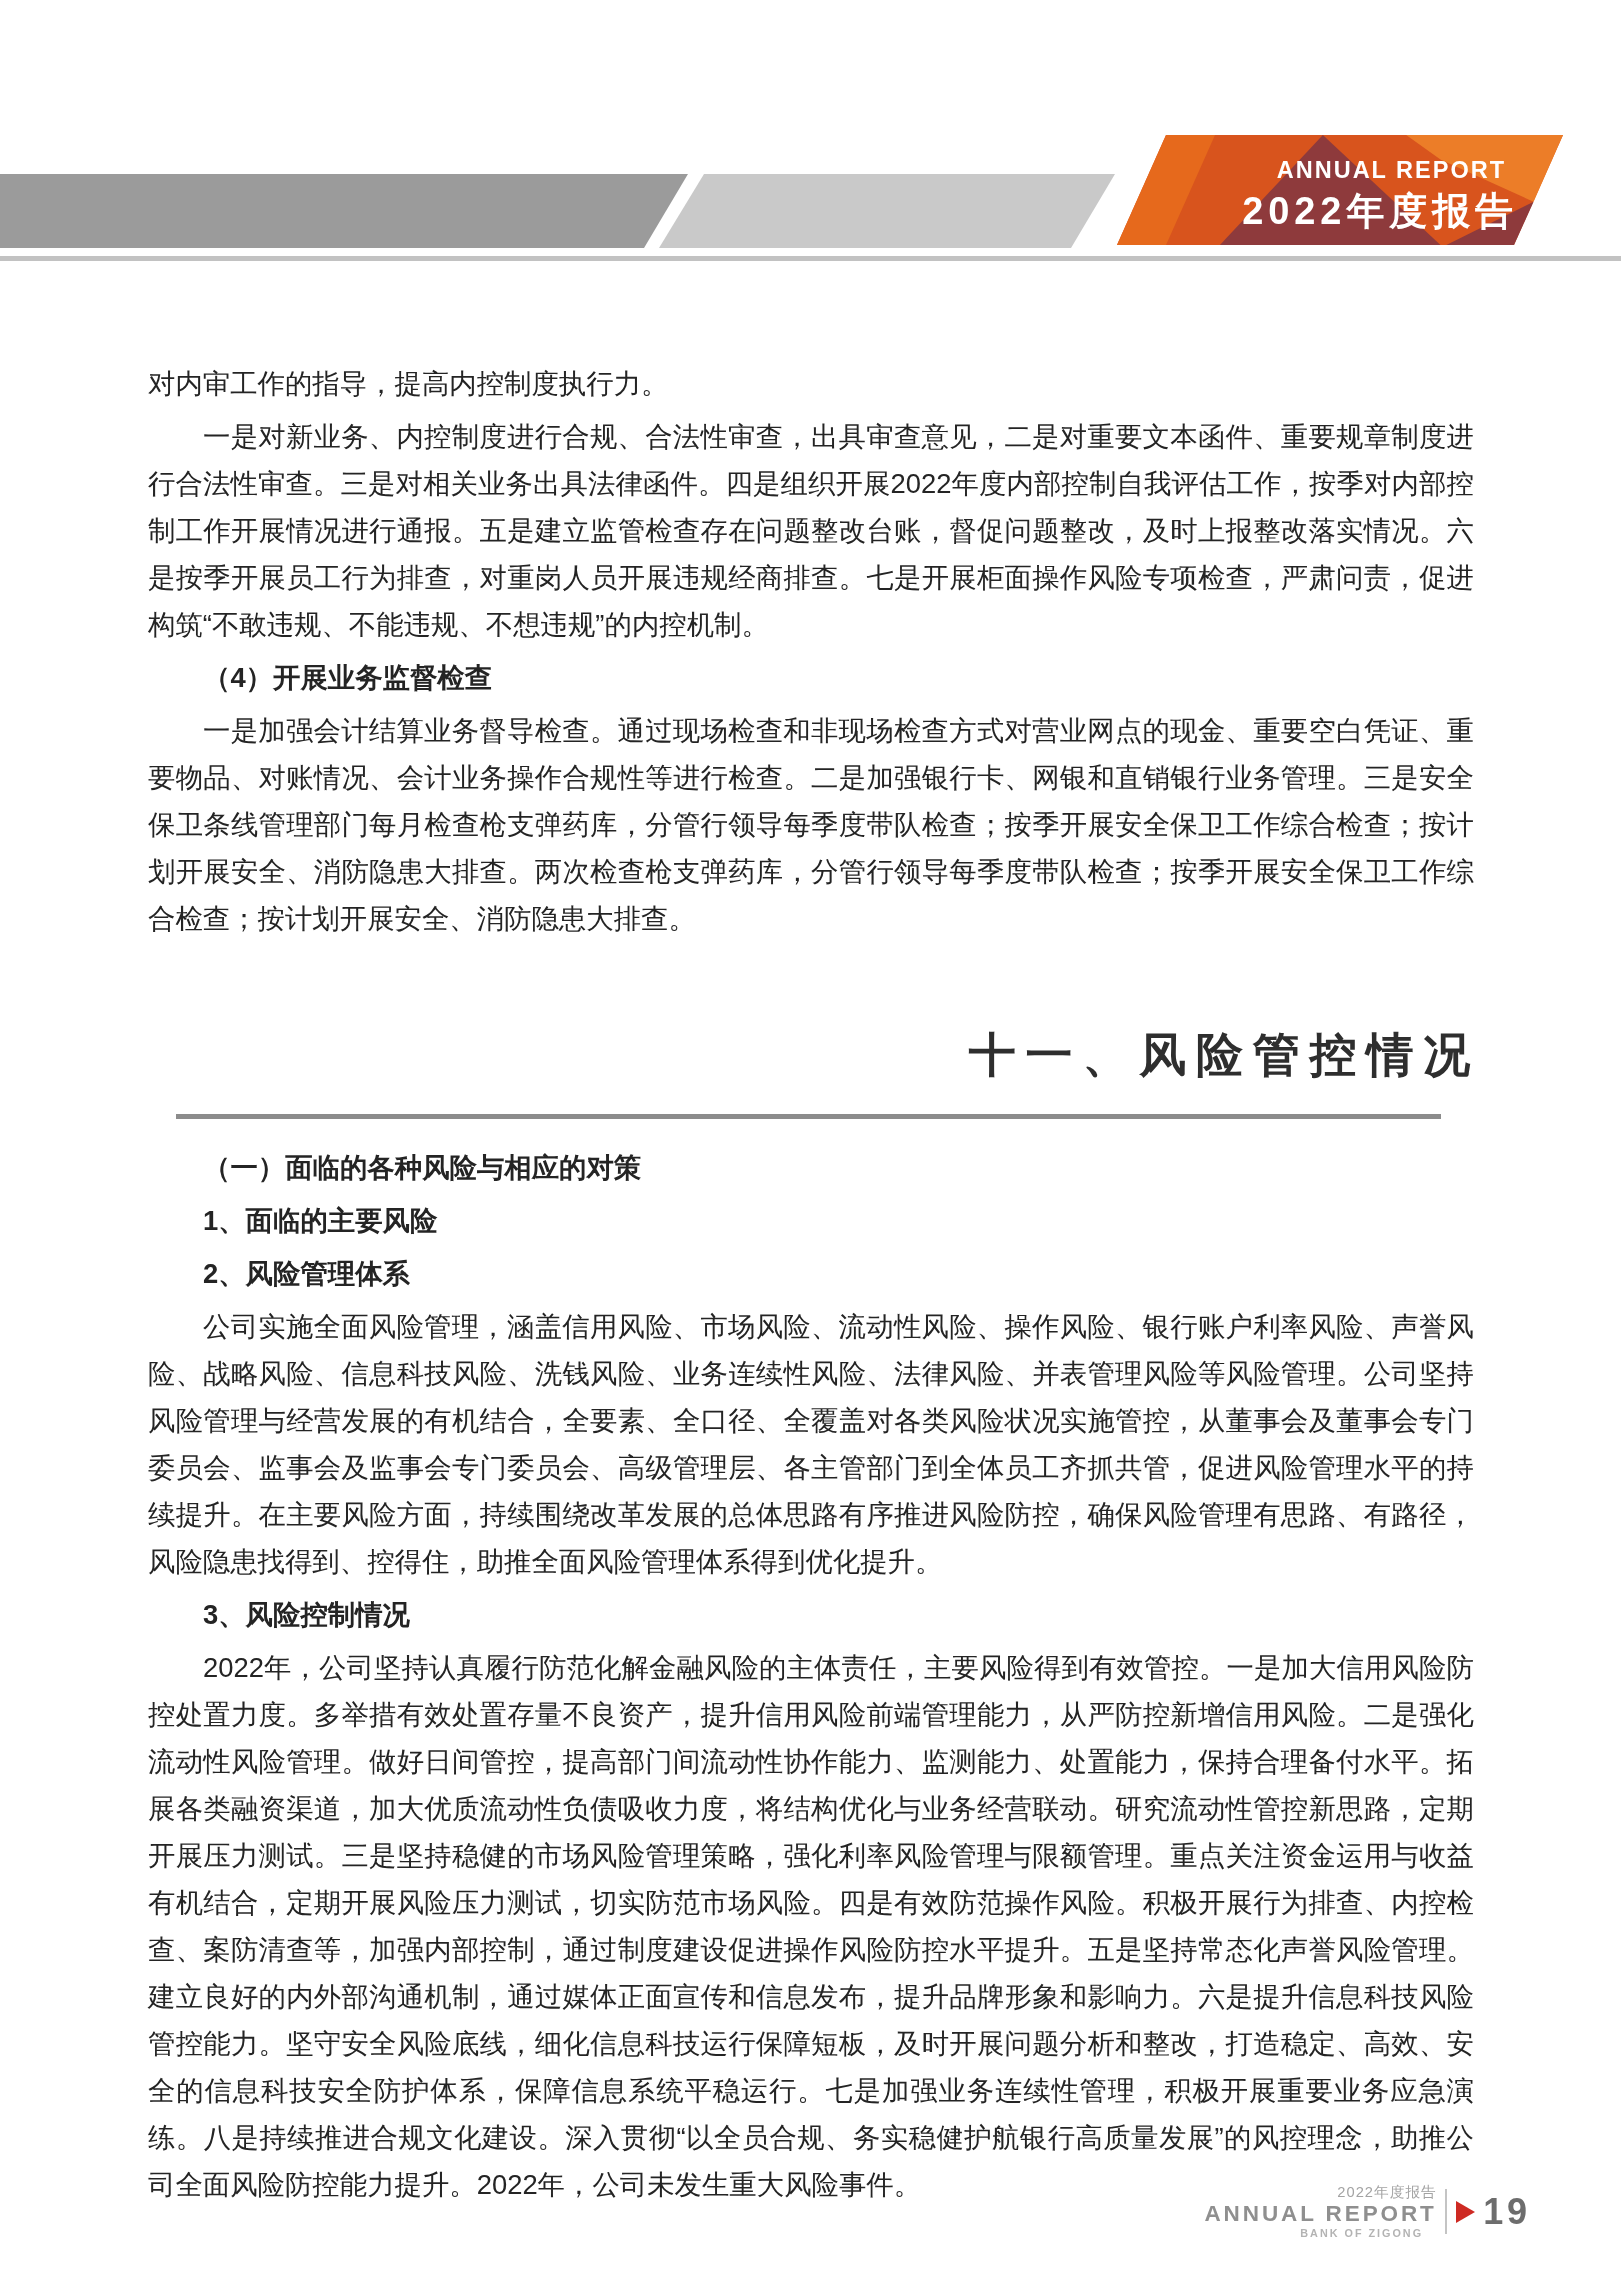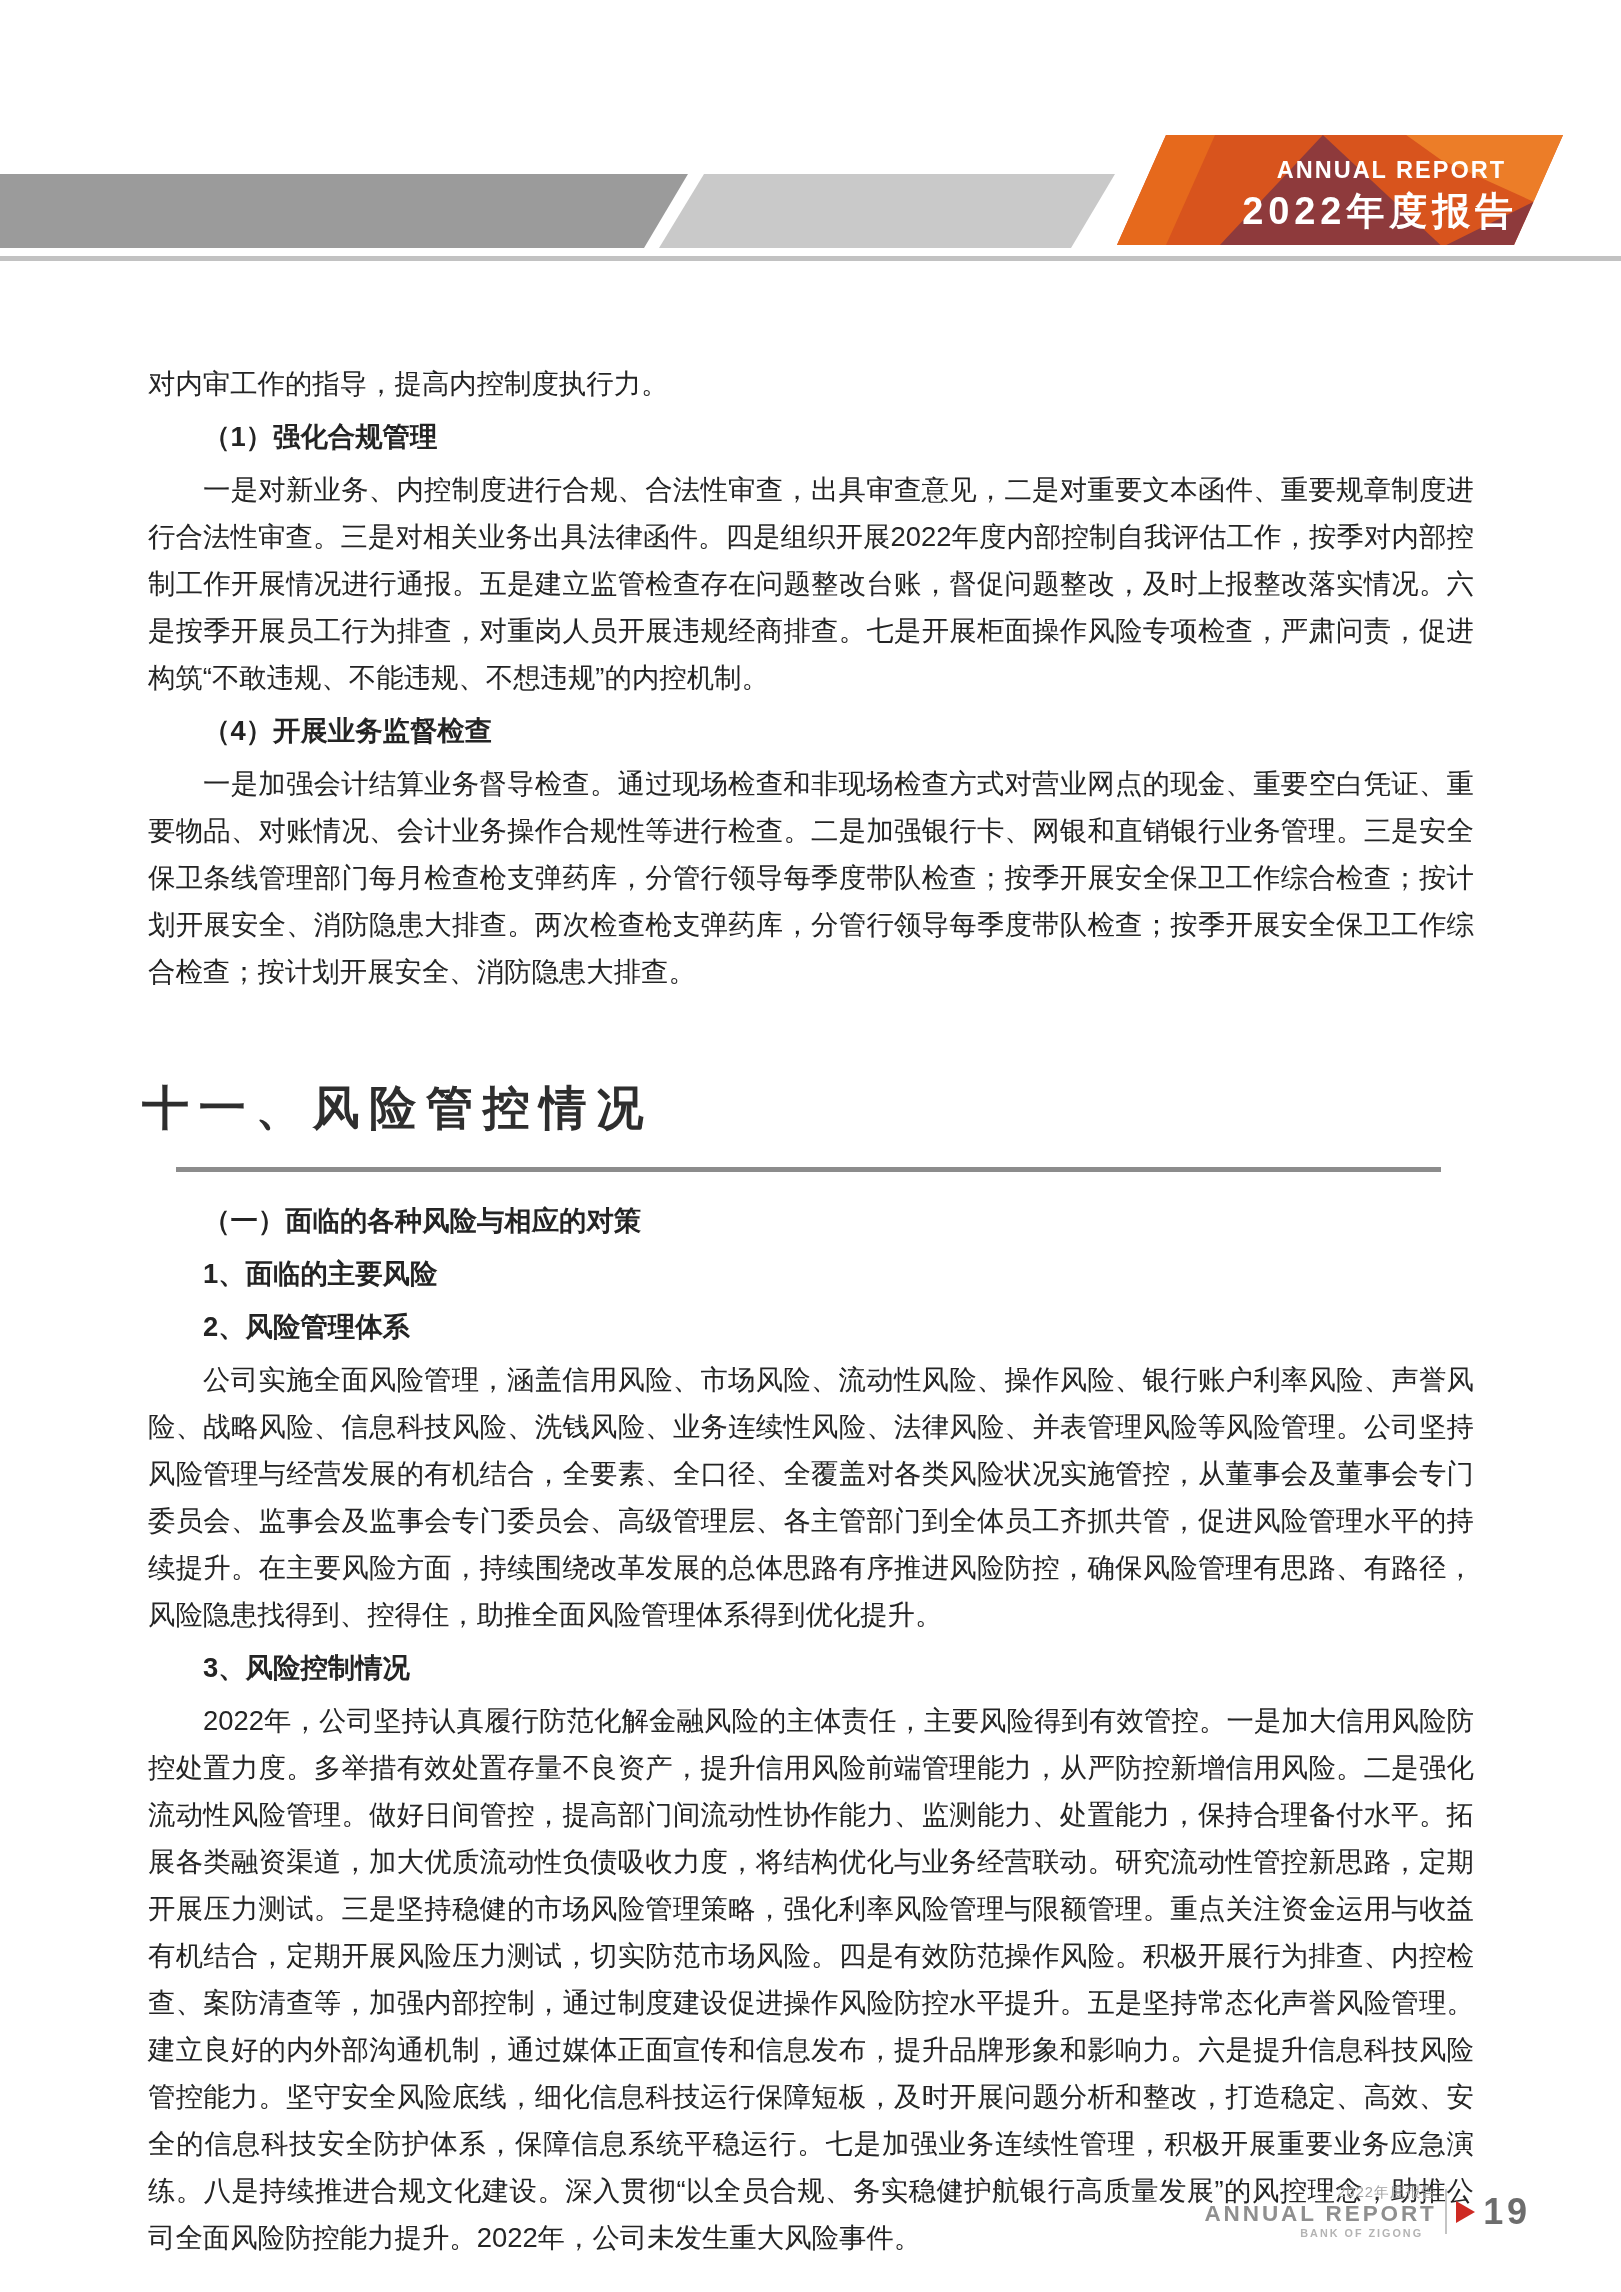"（1）强化合规管理" p.heading { html: <p>（1）强化合规管理</p> -> none }
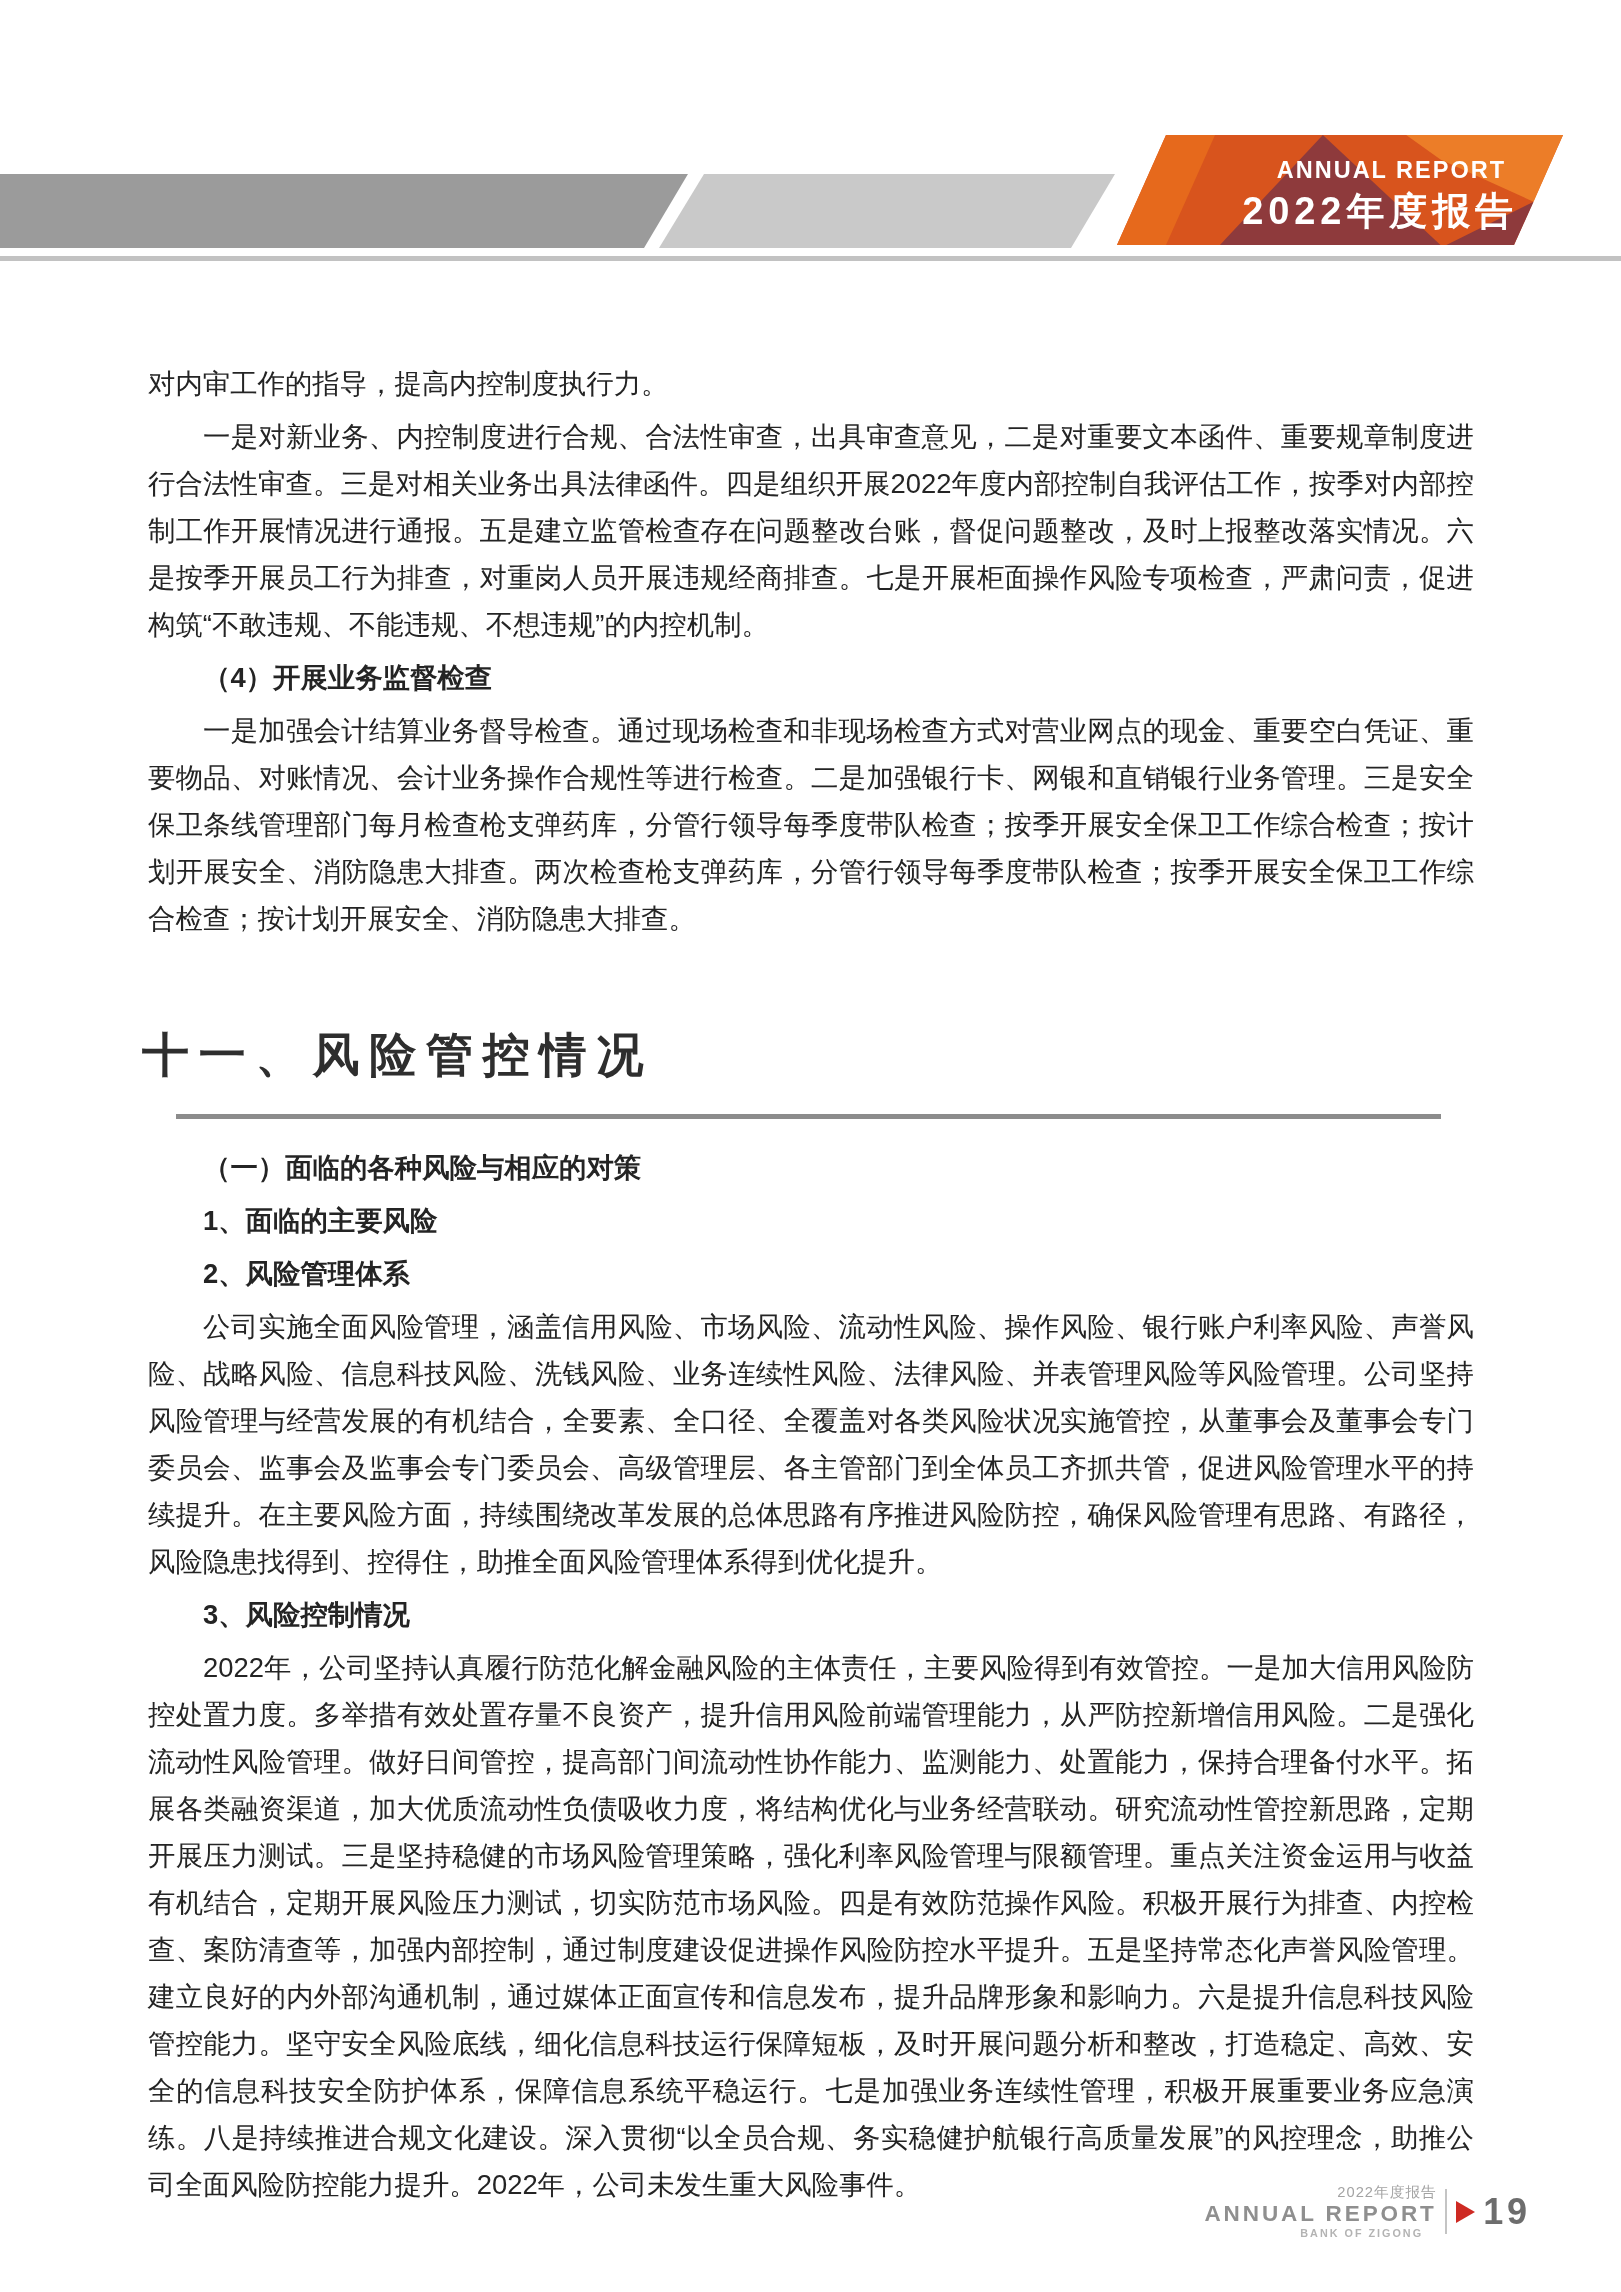"十一、风险管控情况" .section-title { text-align: left -> right }
